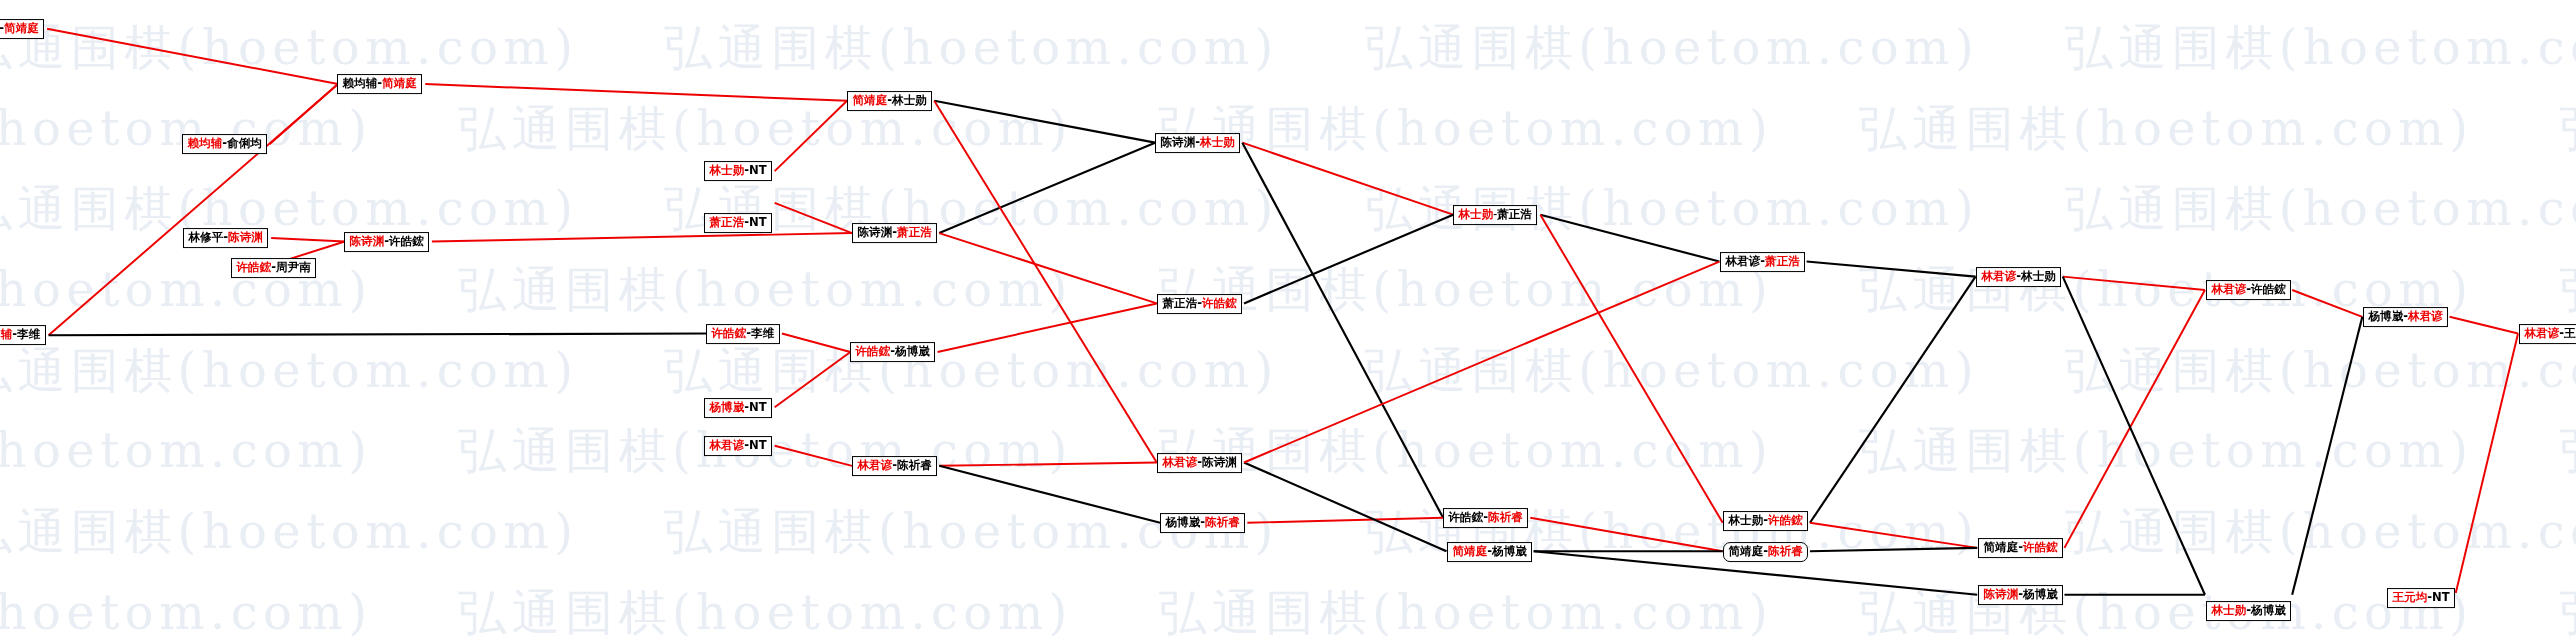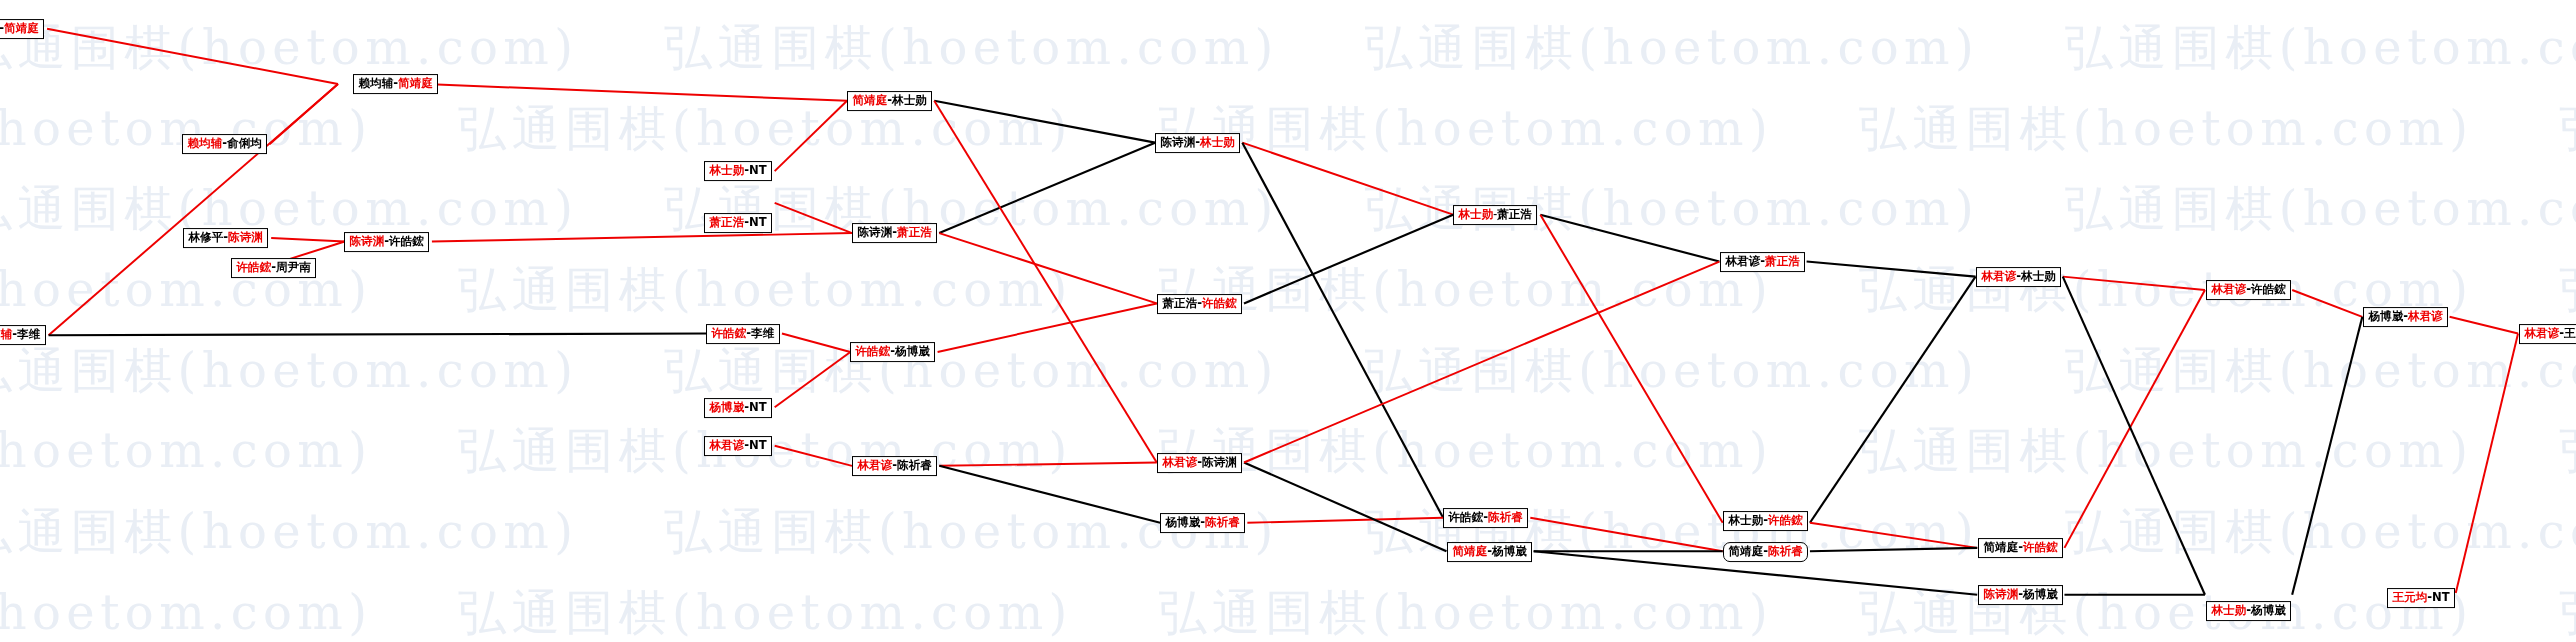"赖均辅-简靖庭" div.node { left: 353px -> 337px }
